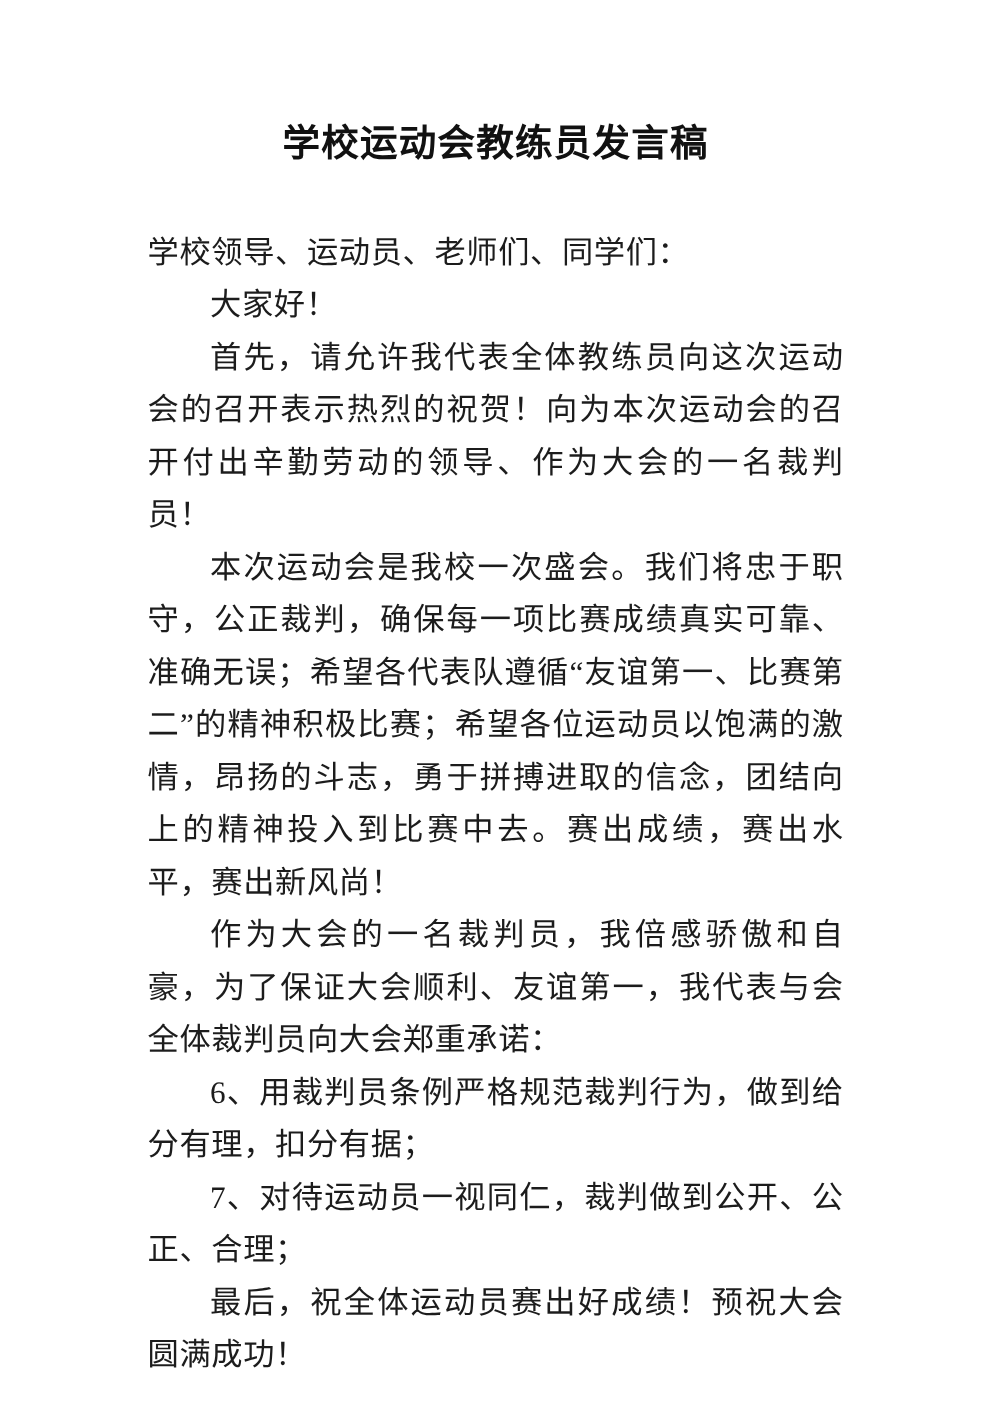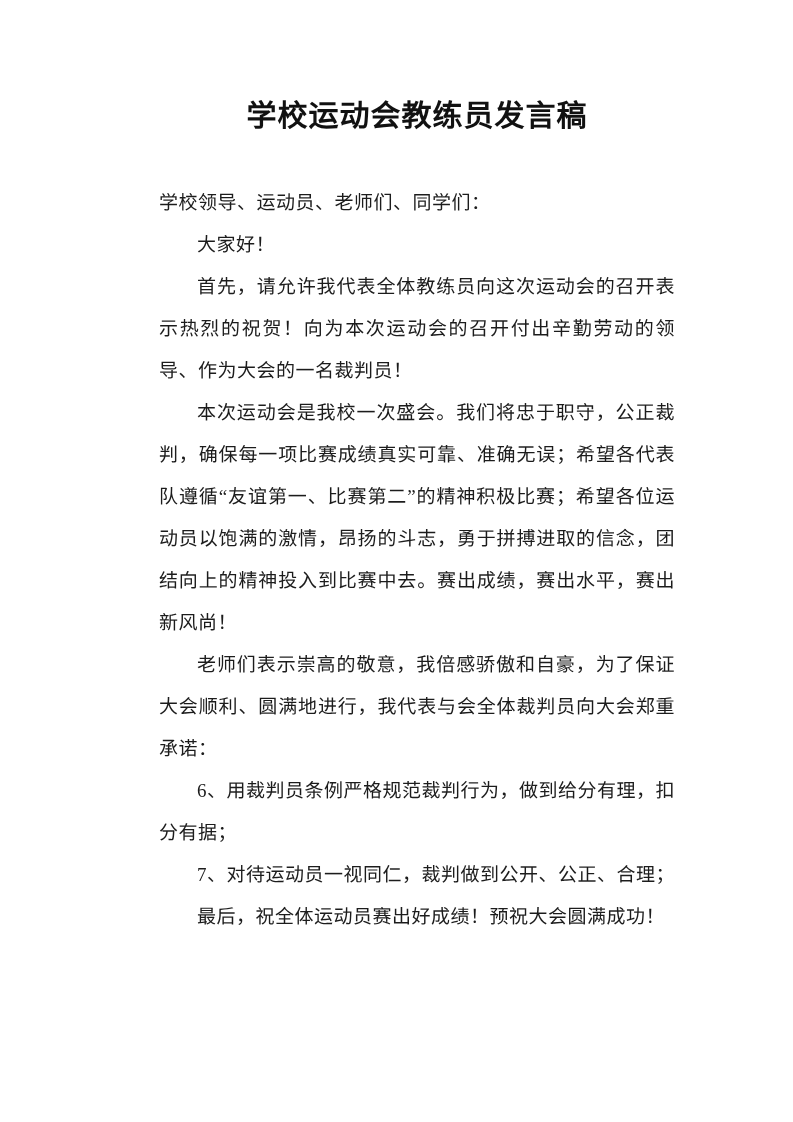"学校运动会教练员发言稿" .page { padding-left: 41px -> none }
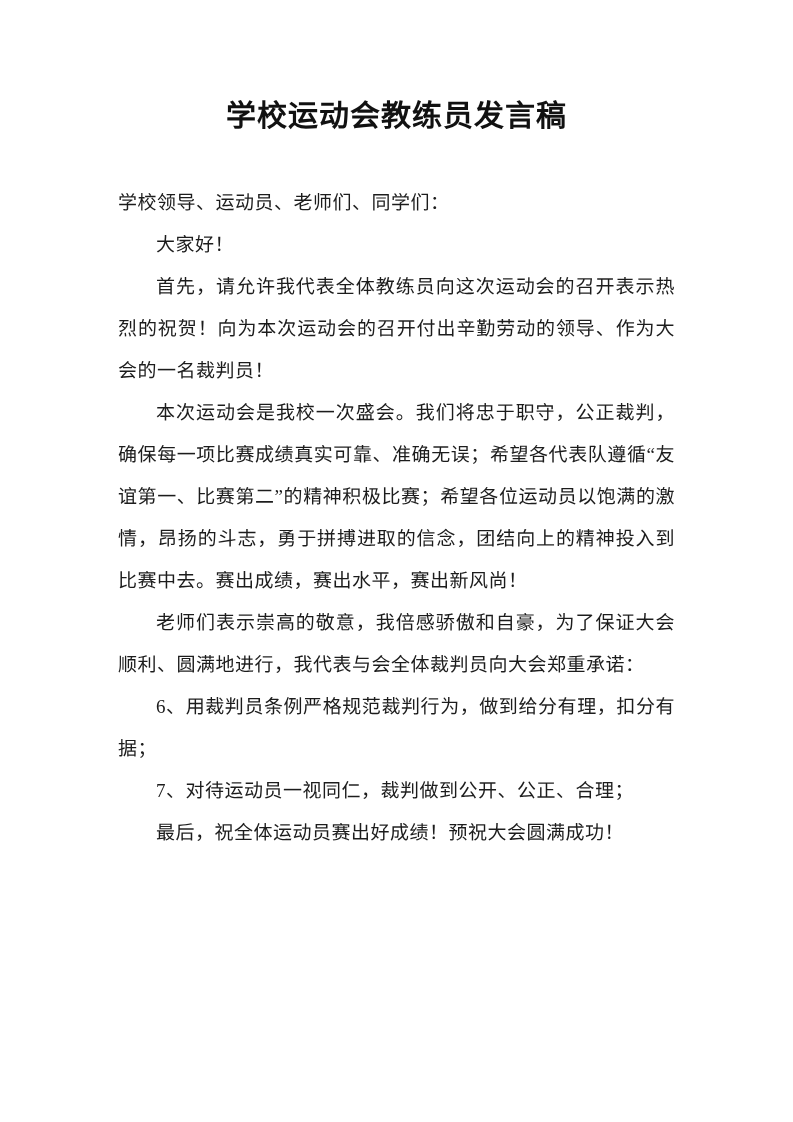"学校领导、运动员、老师们、同学们：" .doc-body { font-size: 19px -> 25px }
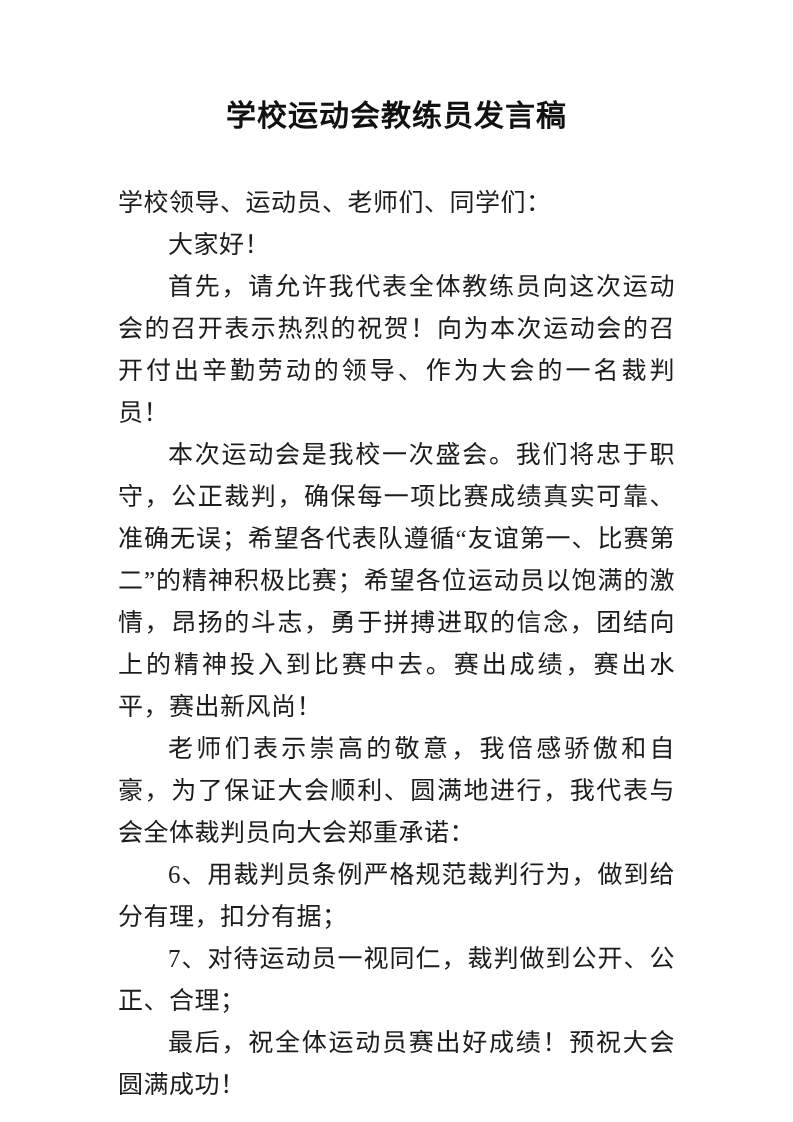"老师们表示崇高的敬意，我倍感骄傲和自豪，为了保证大会顺利、圆满地进行，我代表与会" p { text: 老师们表示崇高的敬意，我倍感骄傲和自豪，为了保证大会顺利、圆满地进行 -> 作为大会的一名裁判员，我倍感骄傲和自豪，为了保证大会顺利、友谊第一 }
